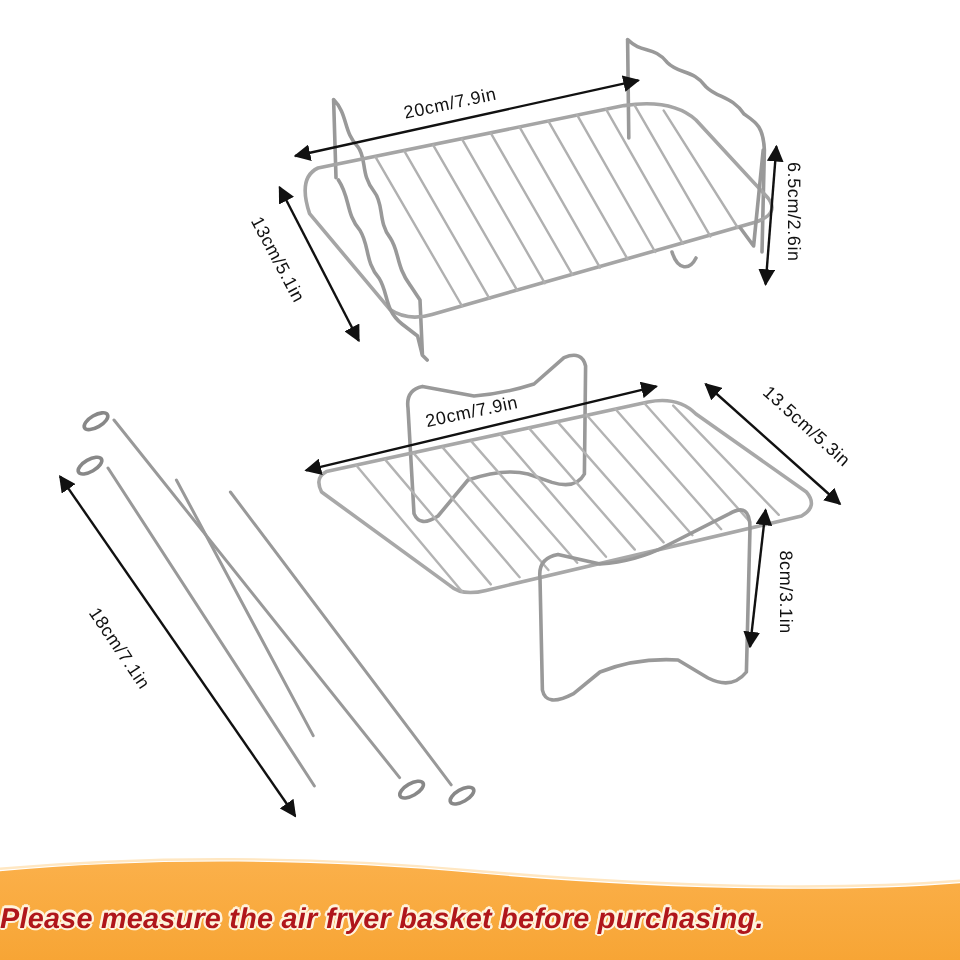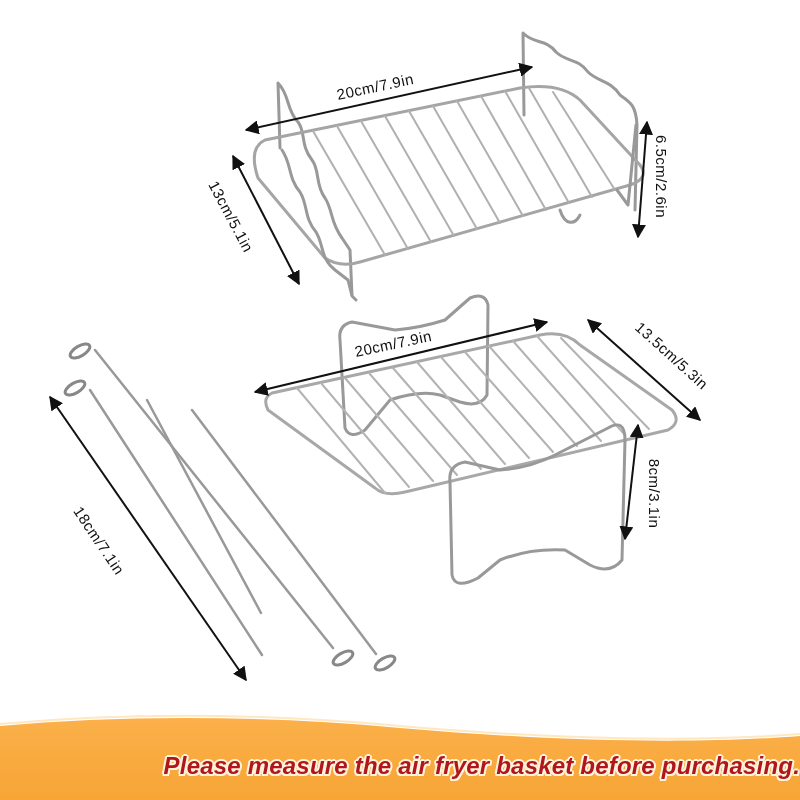"Please measure the air fryer" #banner-text { text-align: right -> left }
